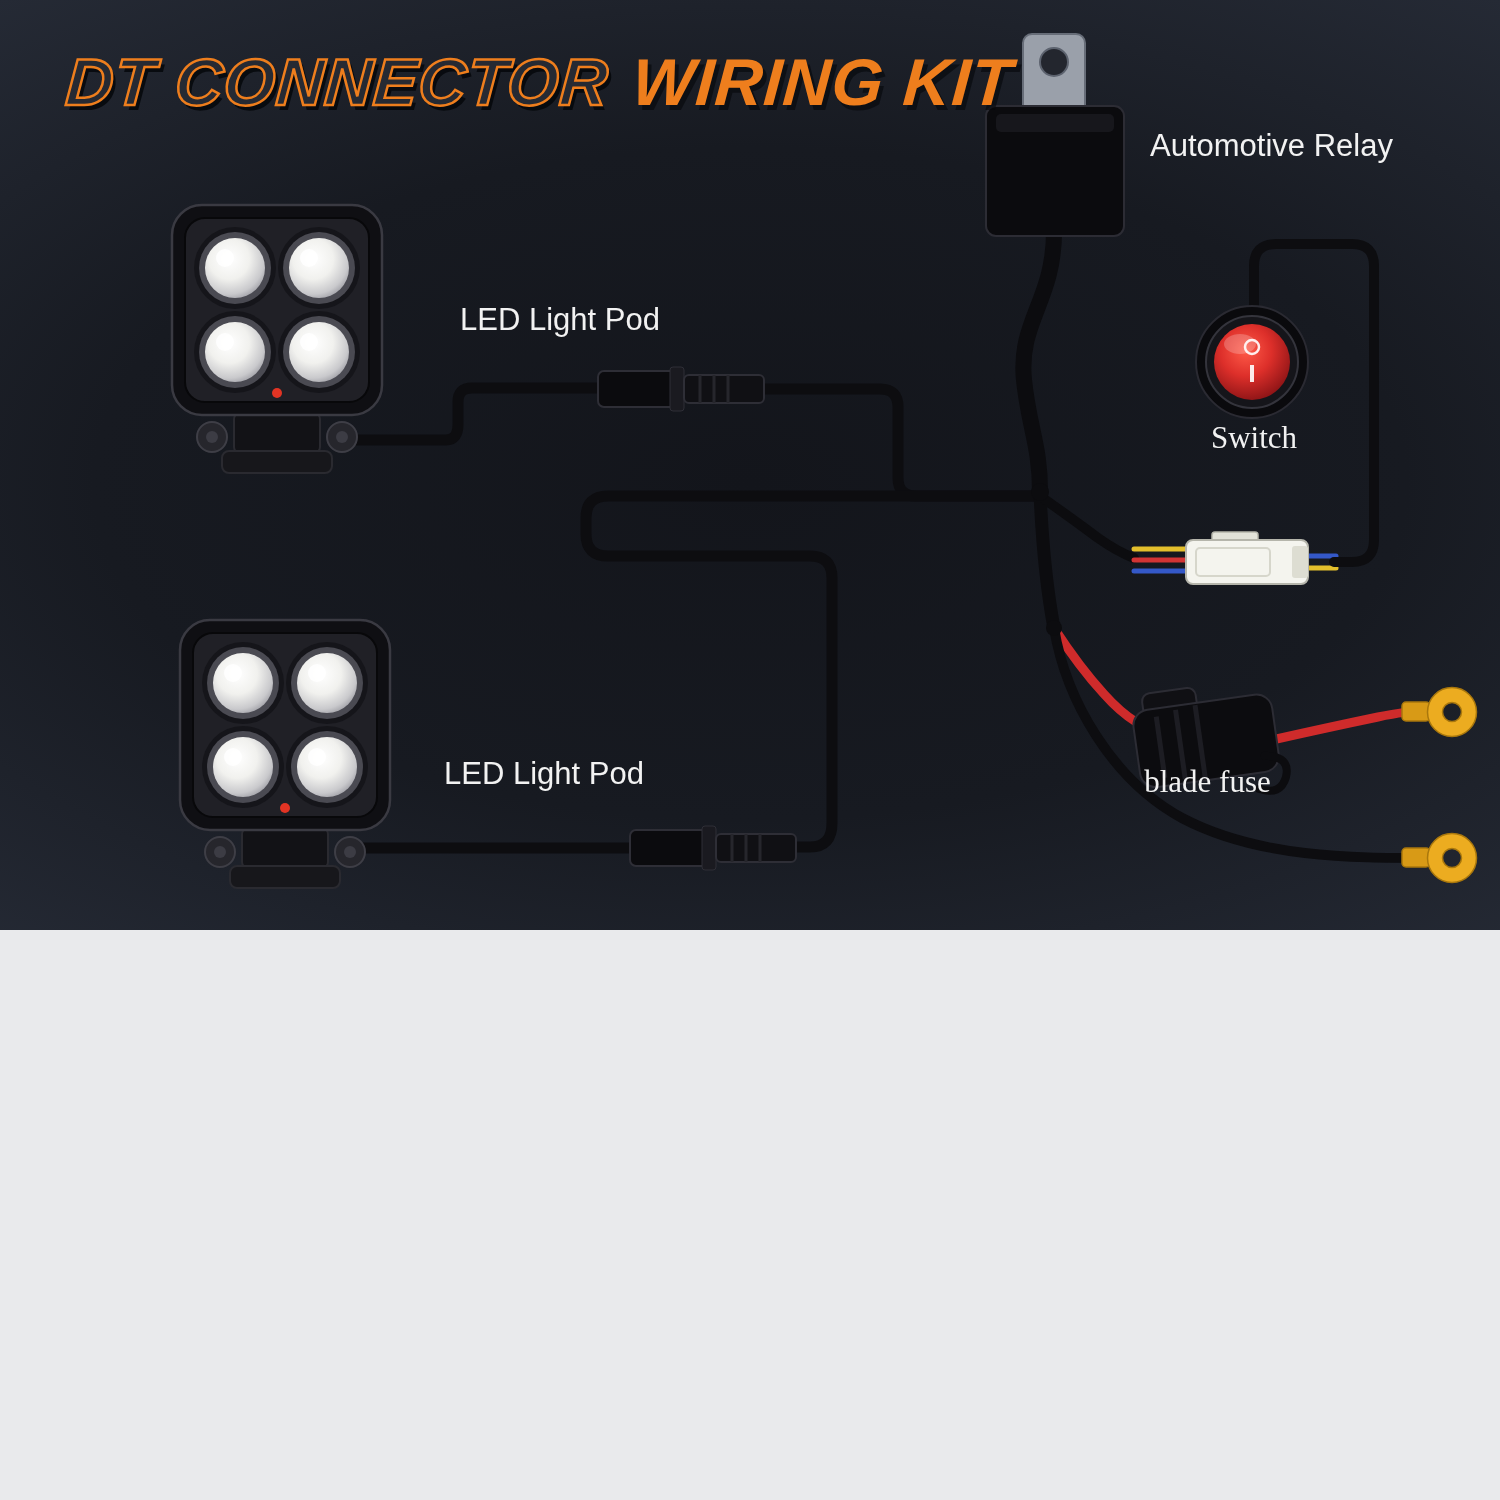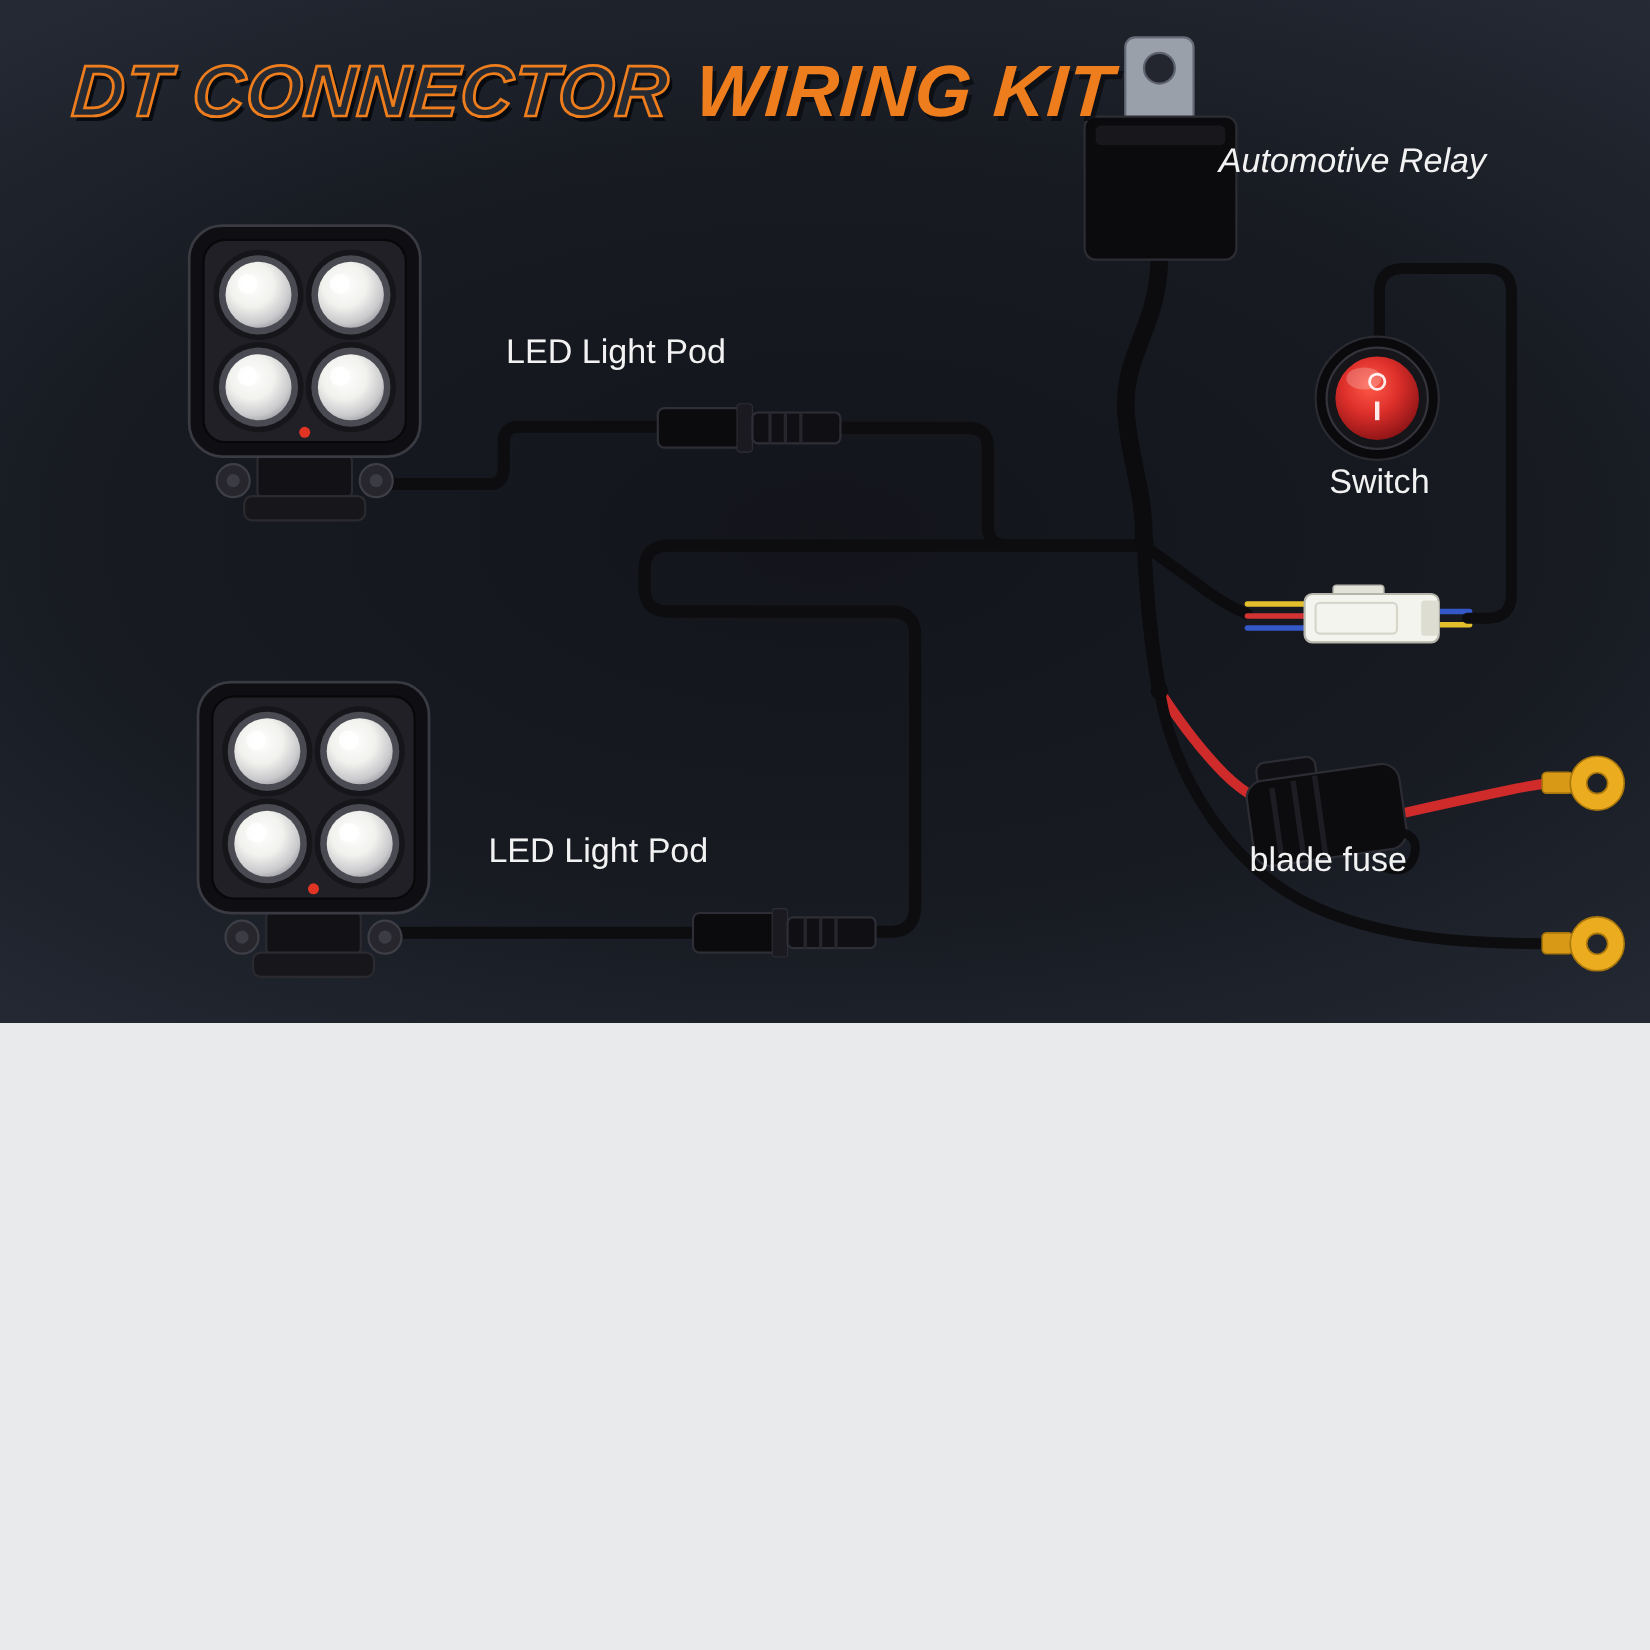"Automotive Relay" .lbl-relay { font-style: italic -> none; left: 1108px -> 1150px }
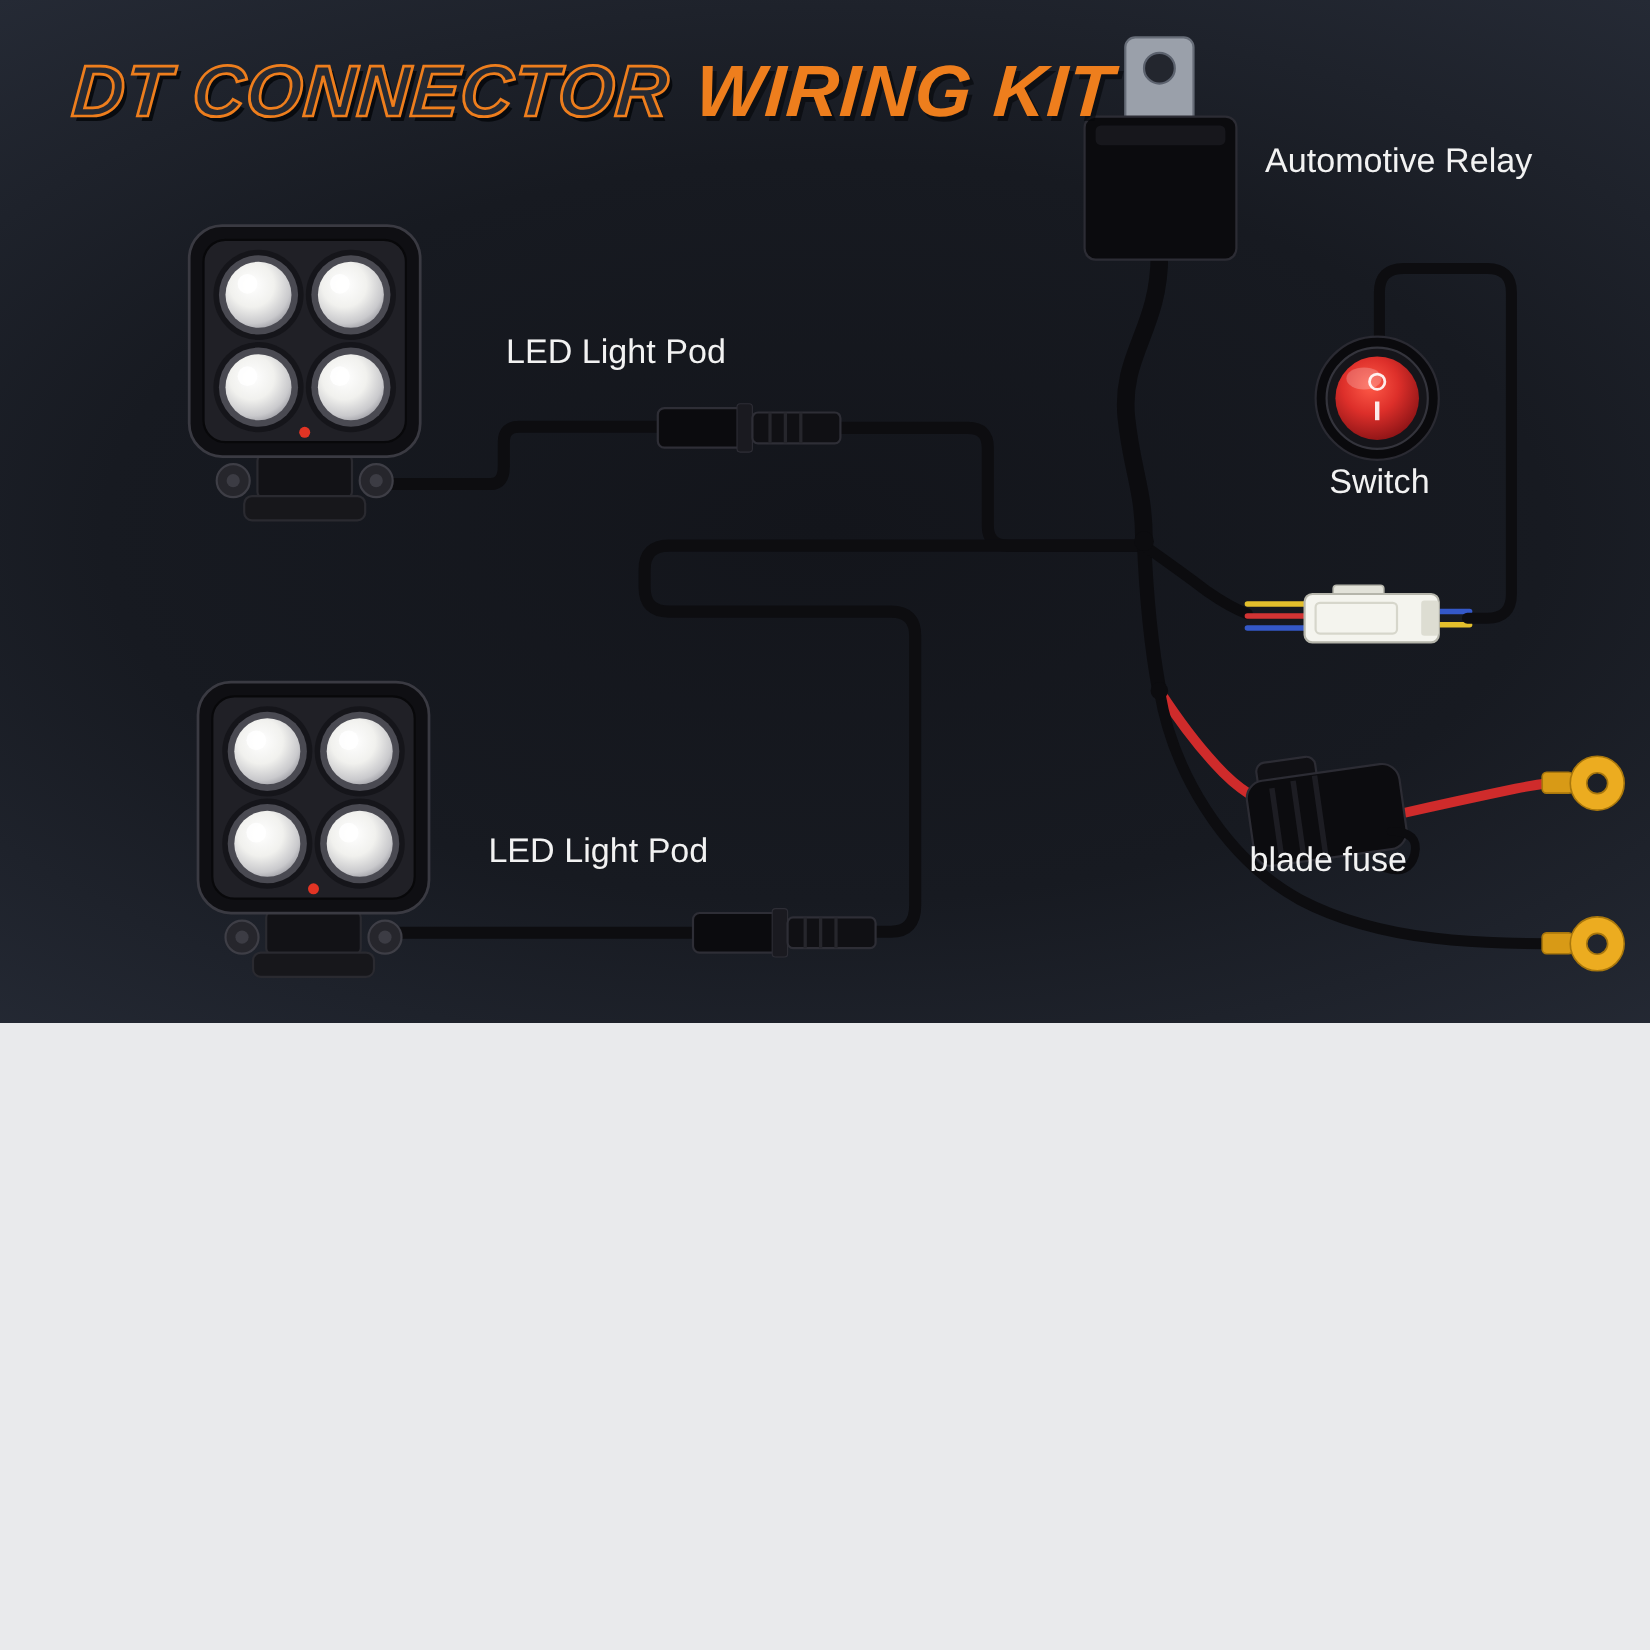"Switch" .label.center { font-family: none -> Liberation Serif, serif }
